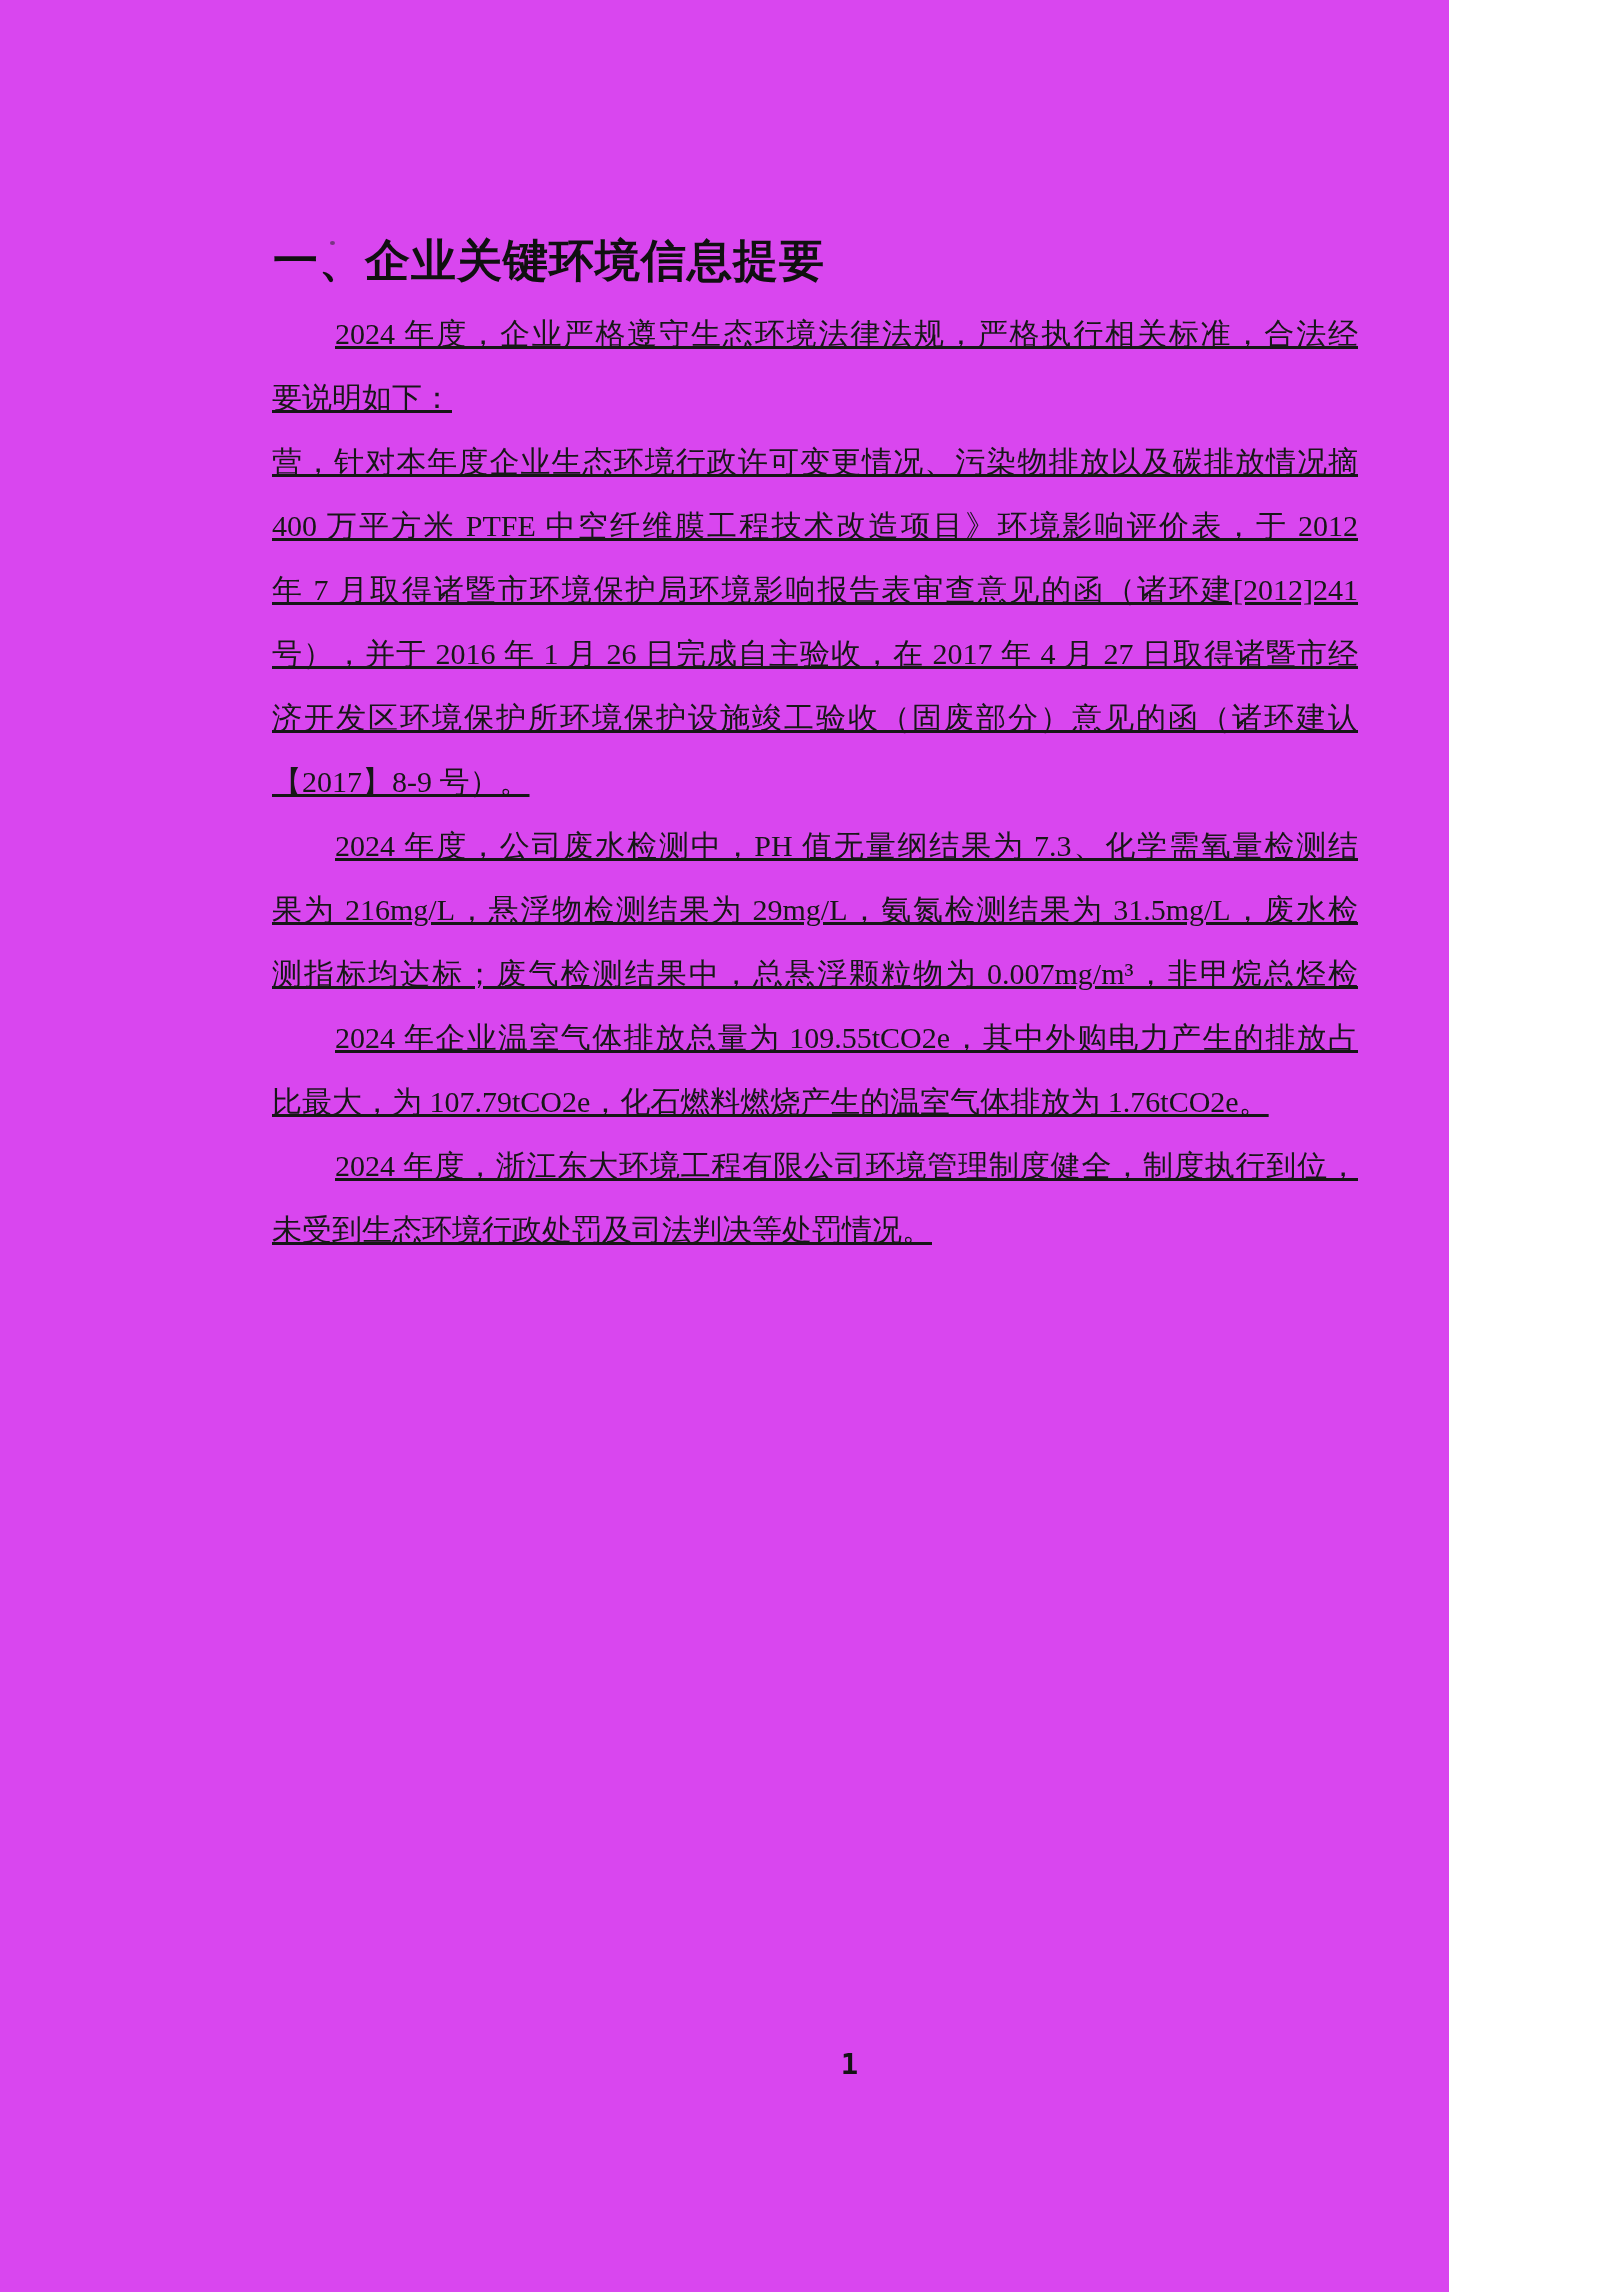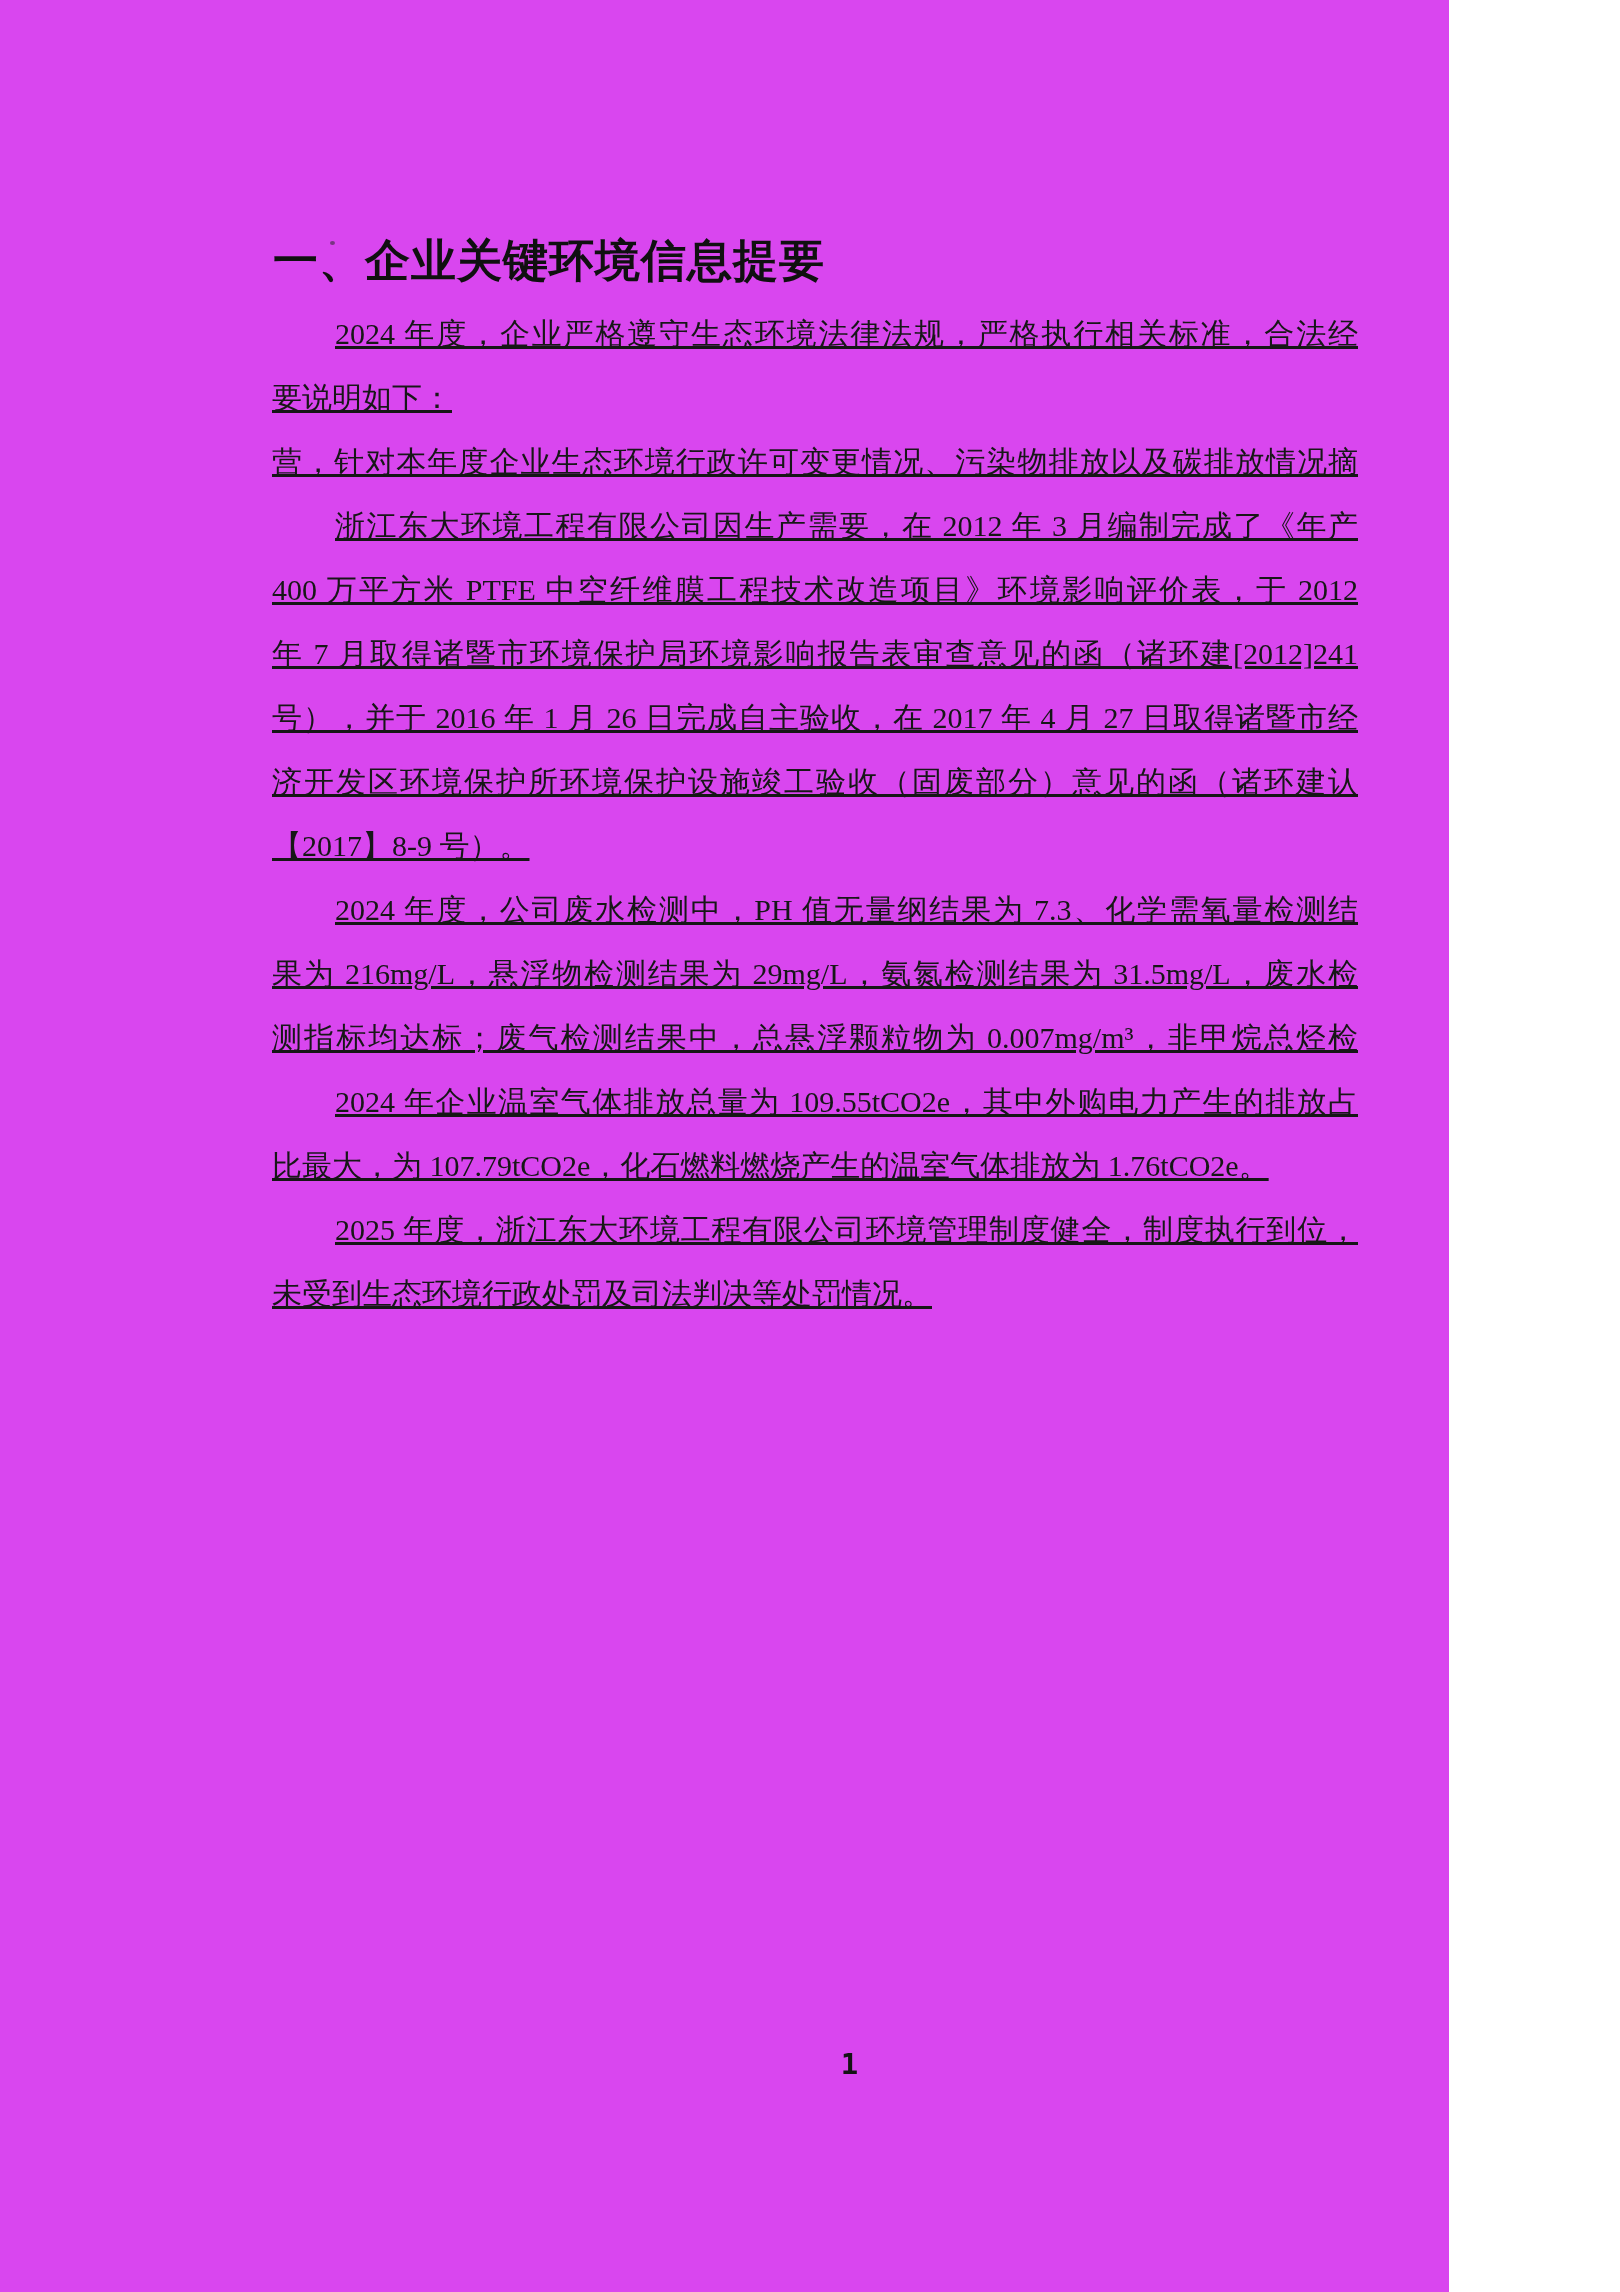"浙江东大环境工程有限公司因生产需要，在 2012 年 3 月编制完成了《年产" p.line { html: <p>浙江东大环境工程有限公司因生产需要，在 2012 年 3 月编制完成了《年产</p> -> none }
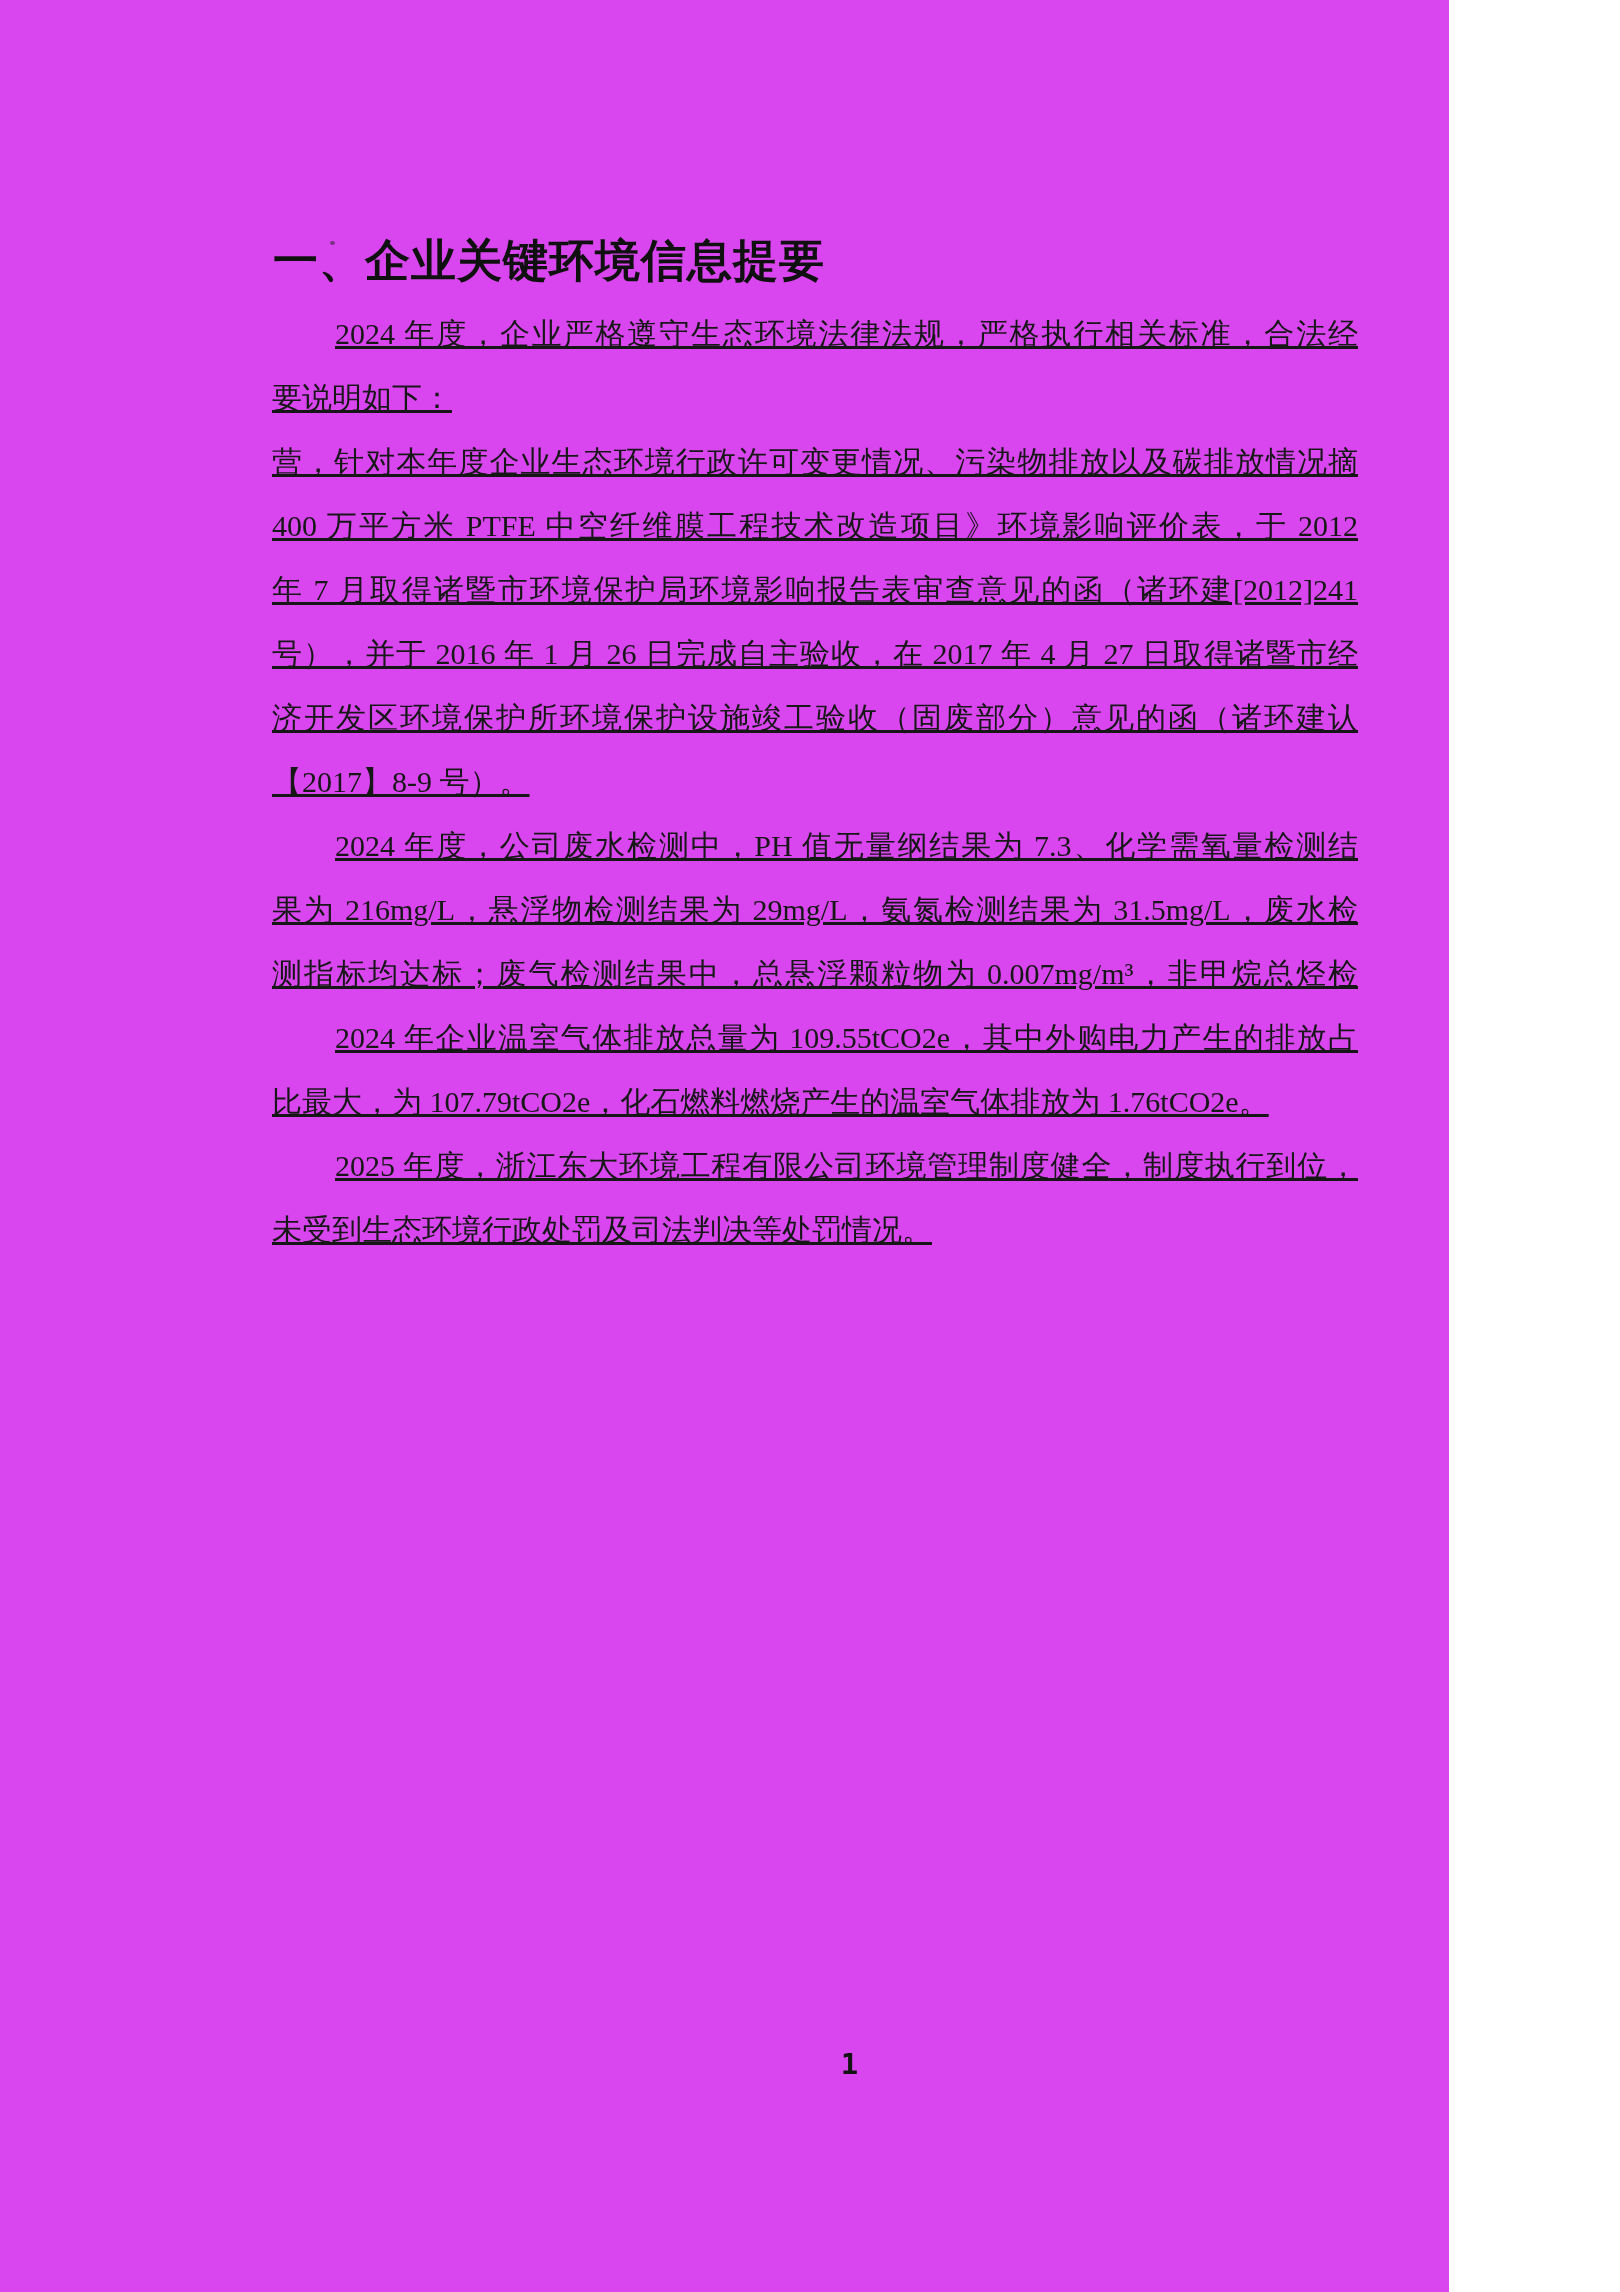"2025 年度，浙江东大环境工程有限公司环境管理制度健全，制度执行到位，" p.line { text: 2025 -> 2024 }
